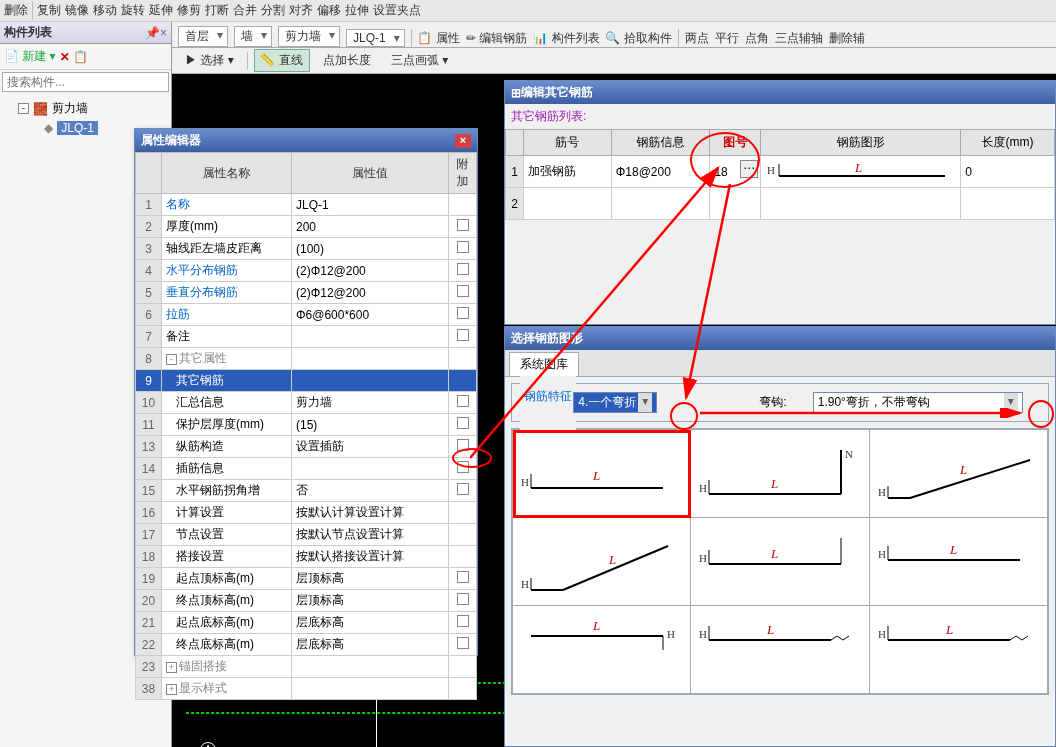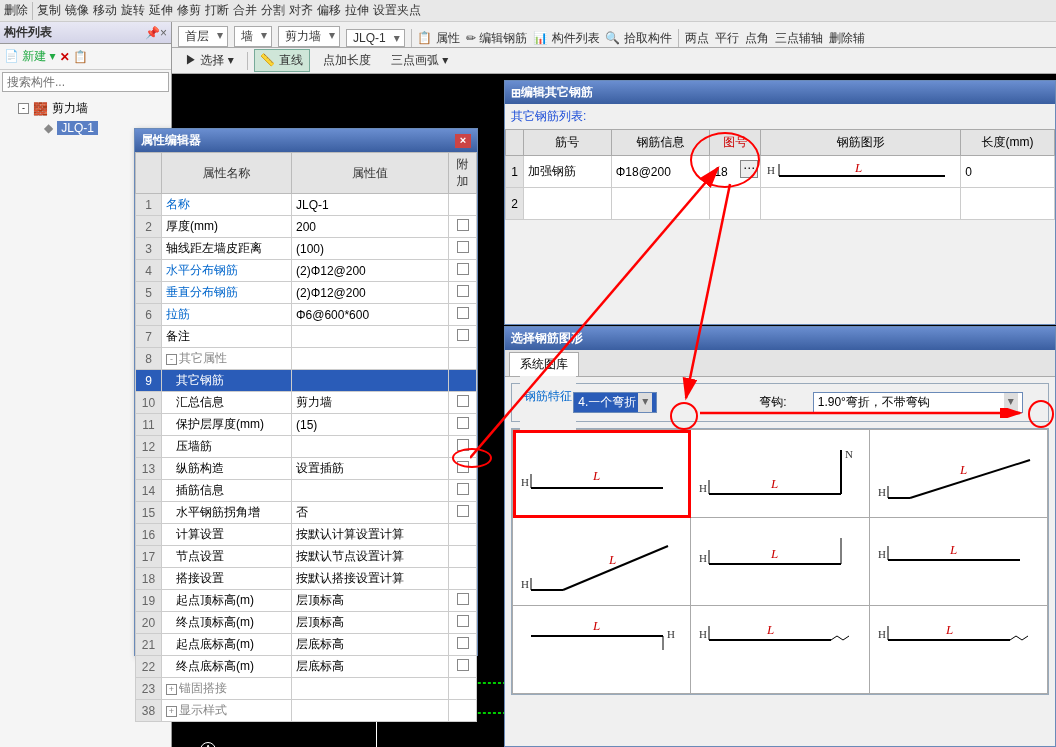"其它钢筋列表:" .rebar-dlg .sub { color: #1d4ed8 -> #a21caf }
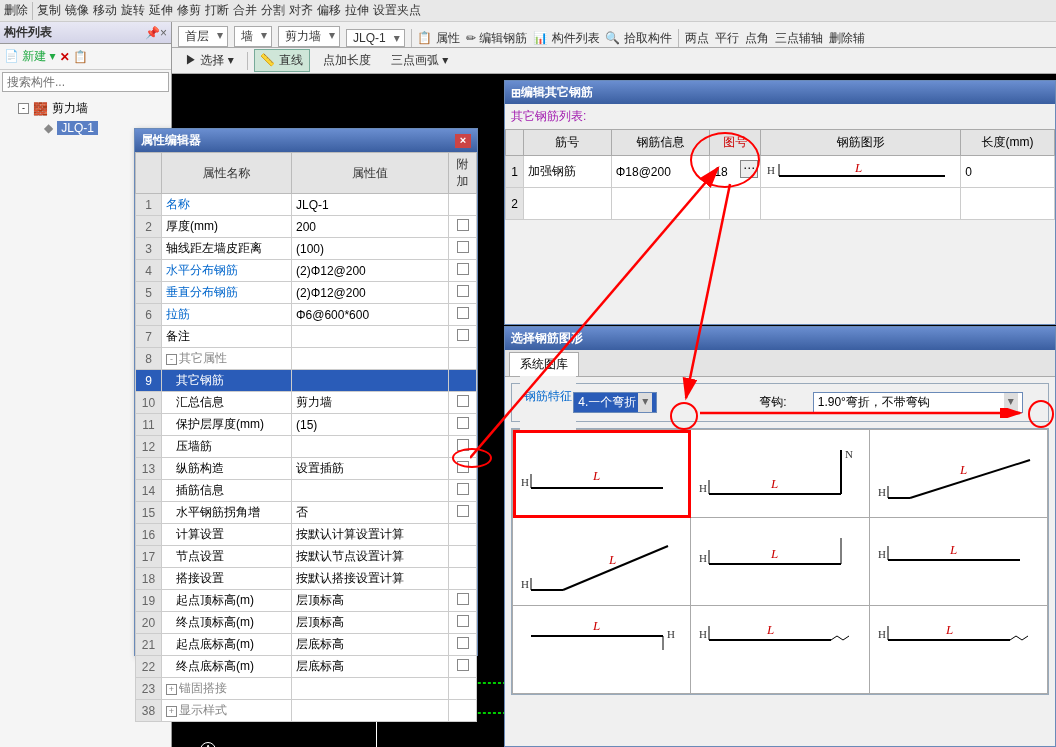"图号" .rebar-table th.red { font-weight: none -> bold }
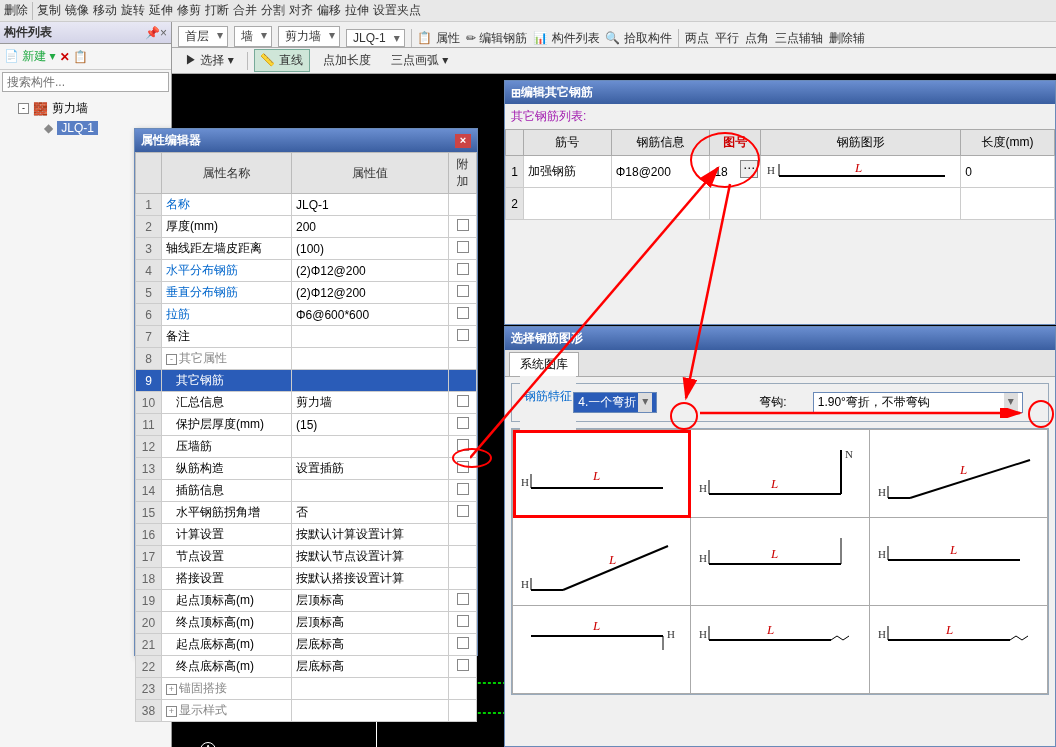"12" tr { html: <tr> <td>12</td> <td>&nbsp;&nbsp;&nbsp;压墙筋</td> <td></td> <td><span></span></td> </tr> -> none }
